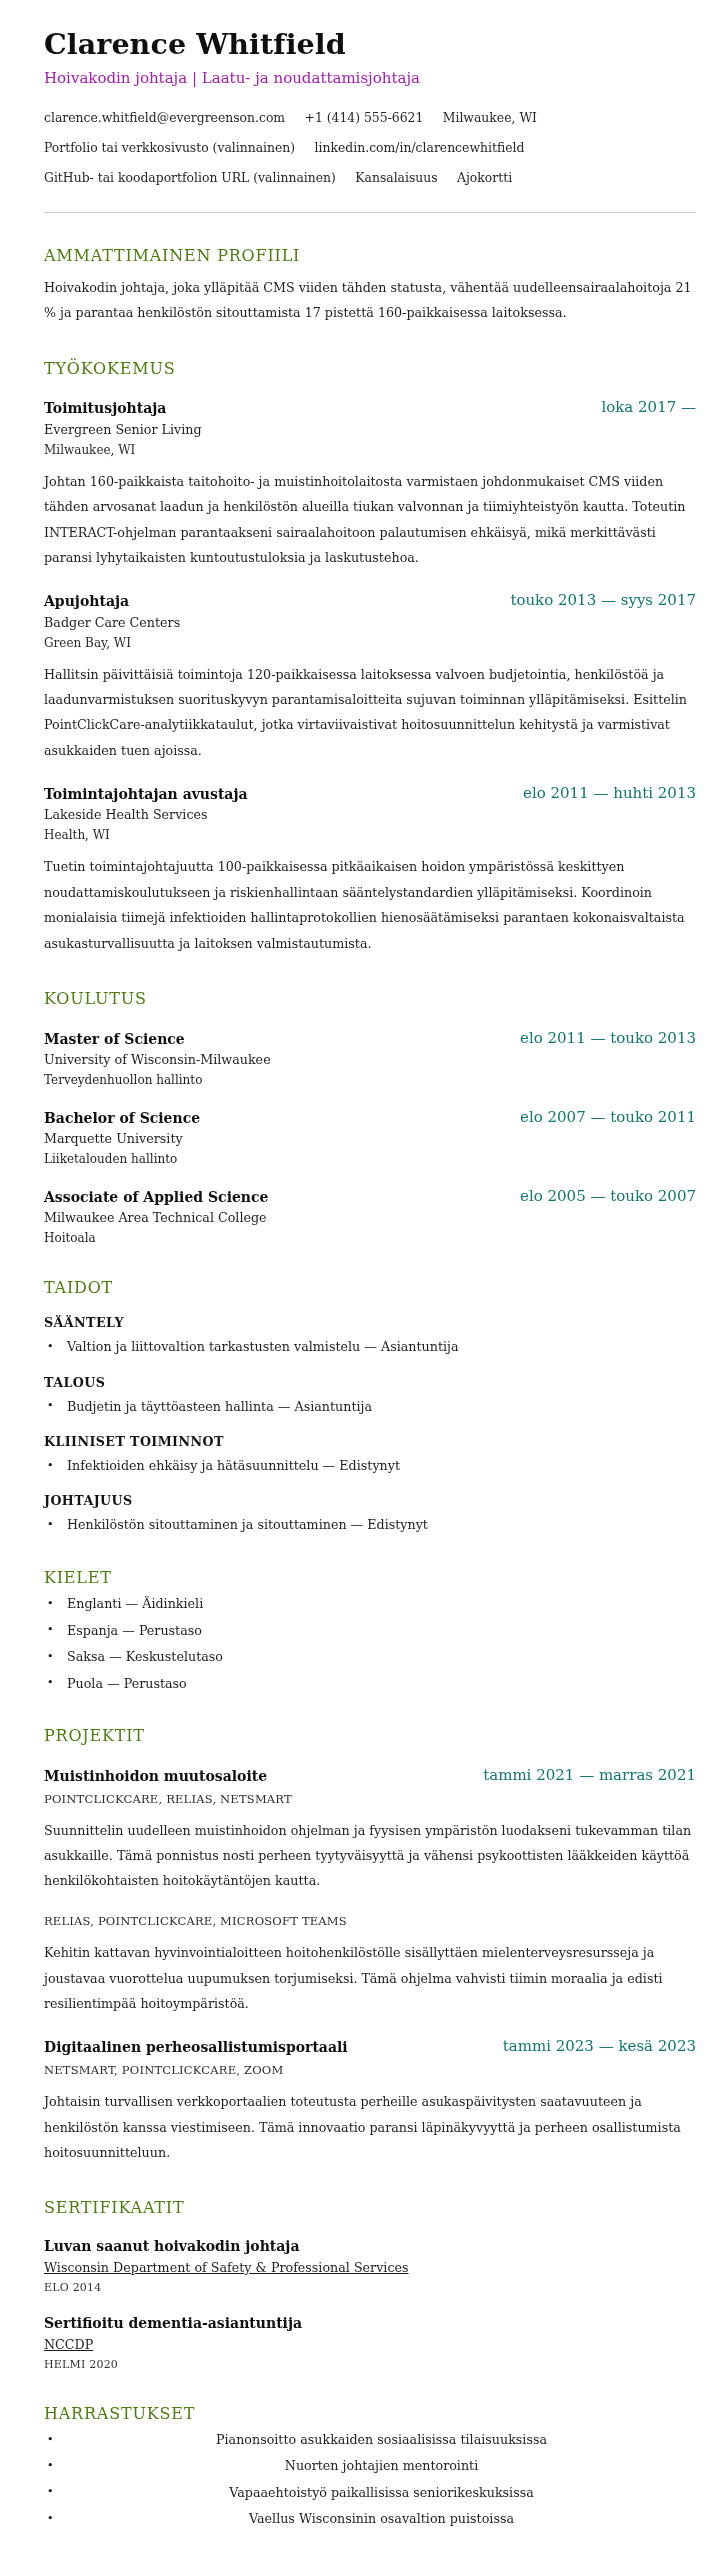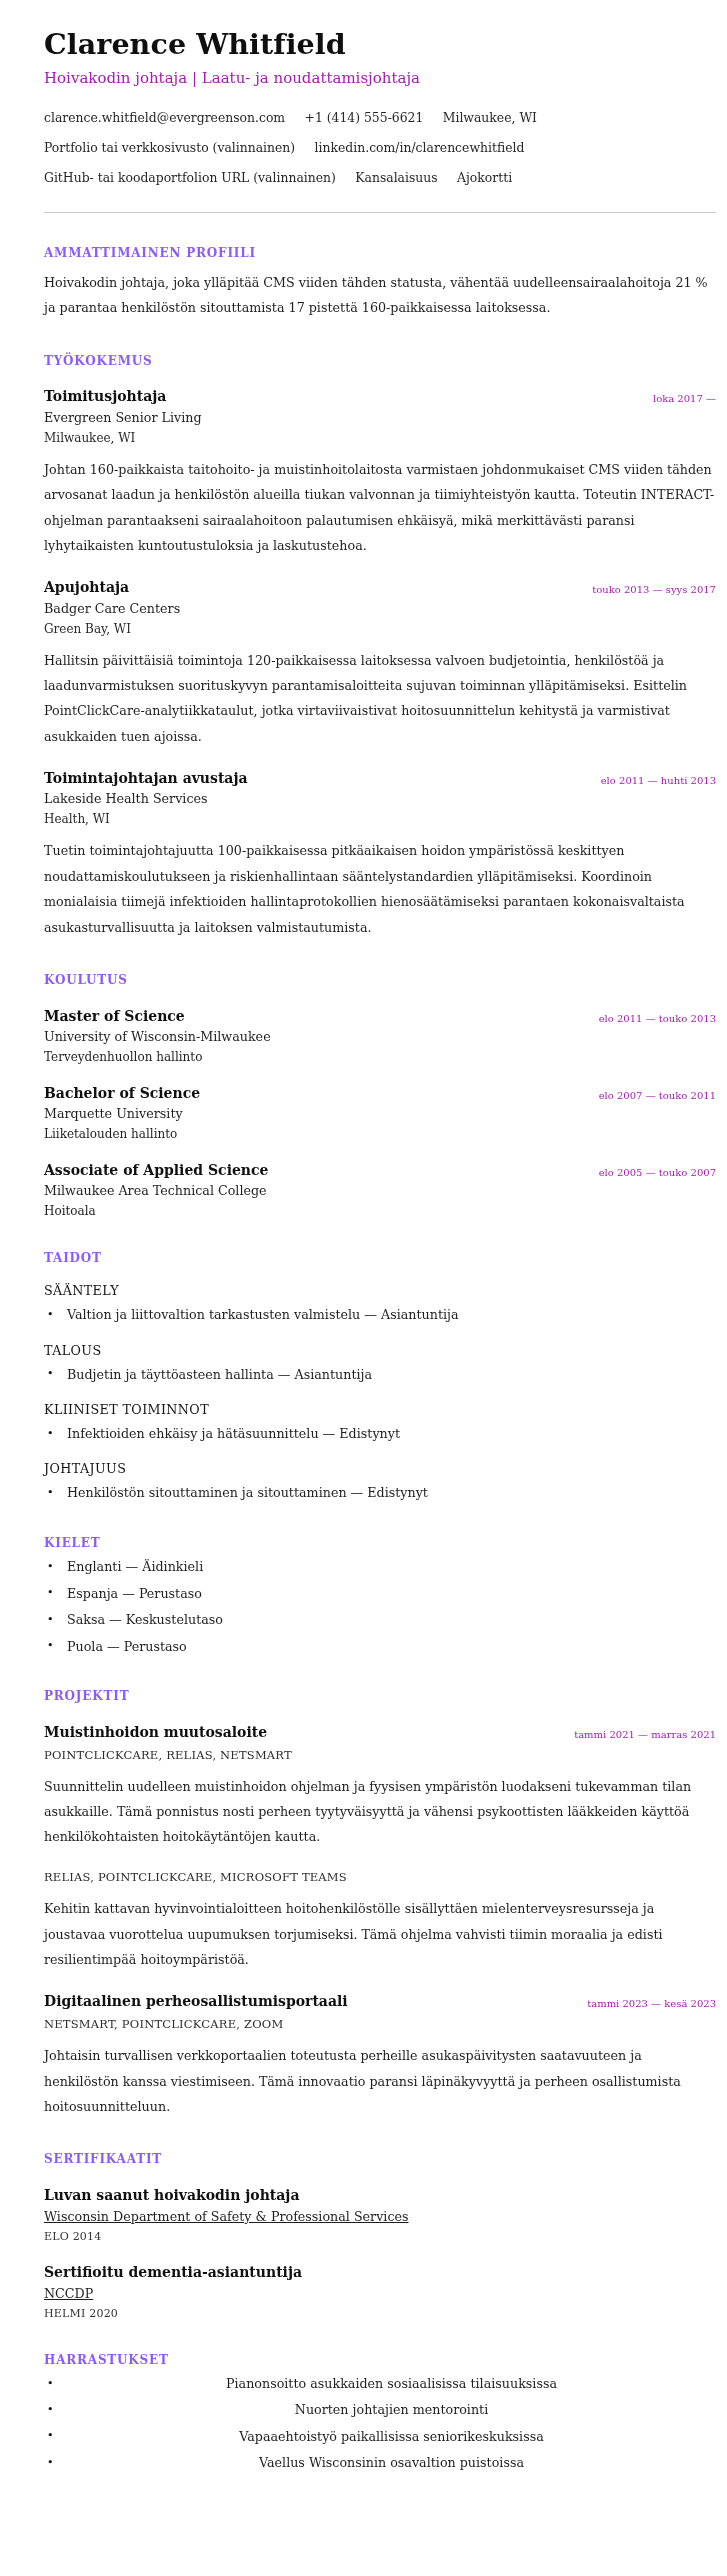"Clarence Whitfield" .page { padding: 28px 12px 0 44px -> 28px 32px 0 44px }
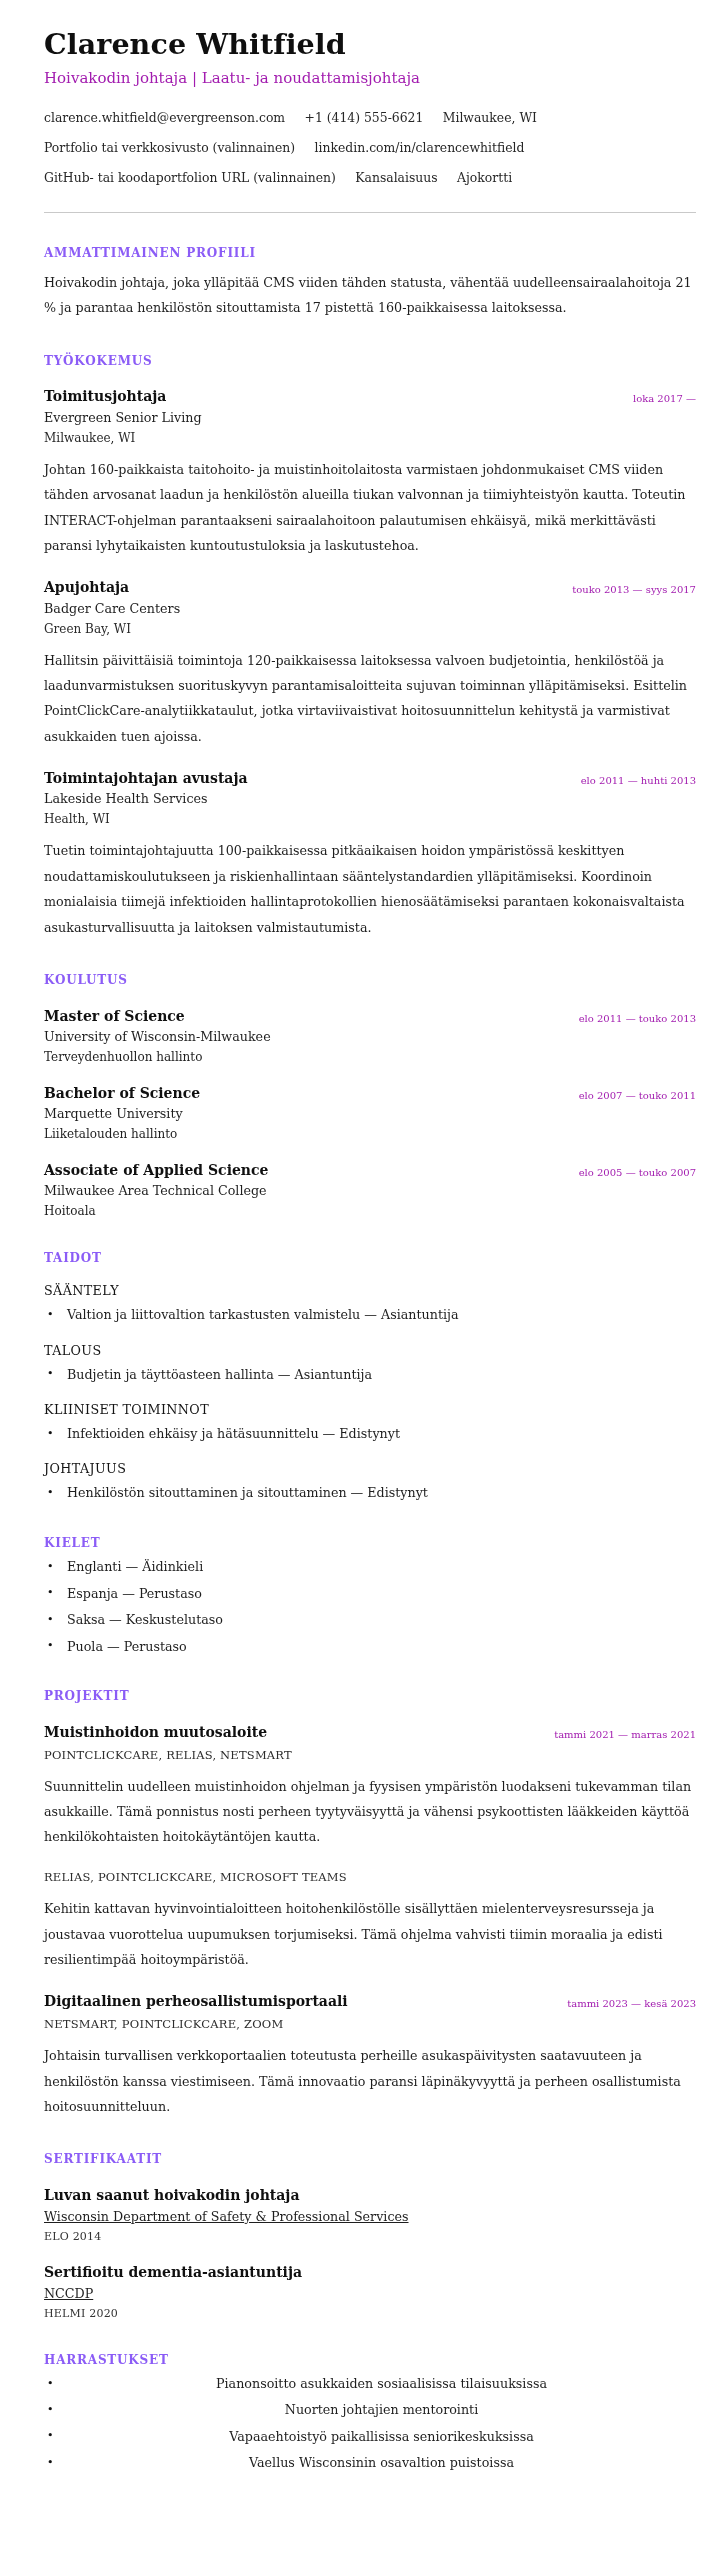"AMMATTIMAINEN PROFIILI" .sec-heading { color: #8b5cf6 -> #4d7c0f; font-size: 12px -> 16px; font-weight: 700 -> 400 }
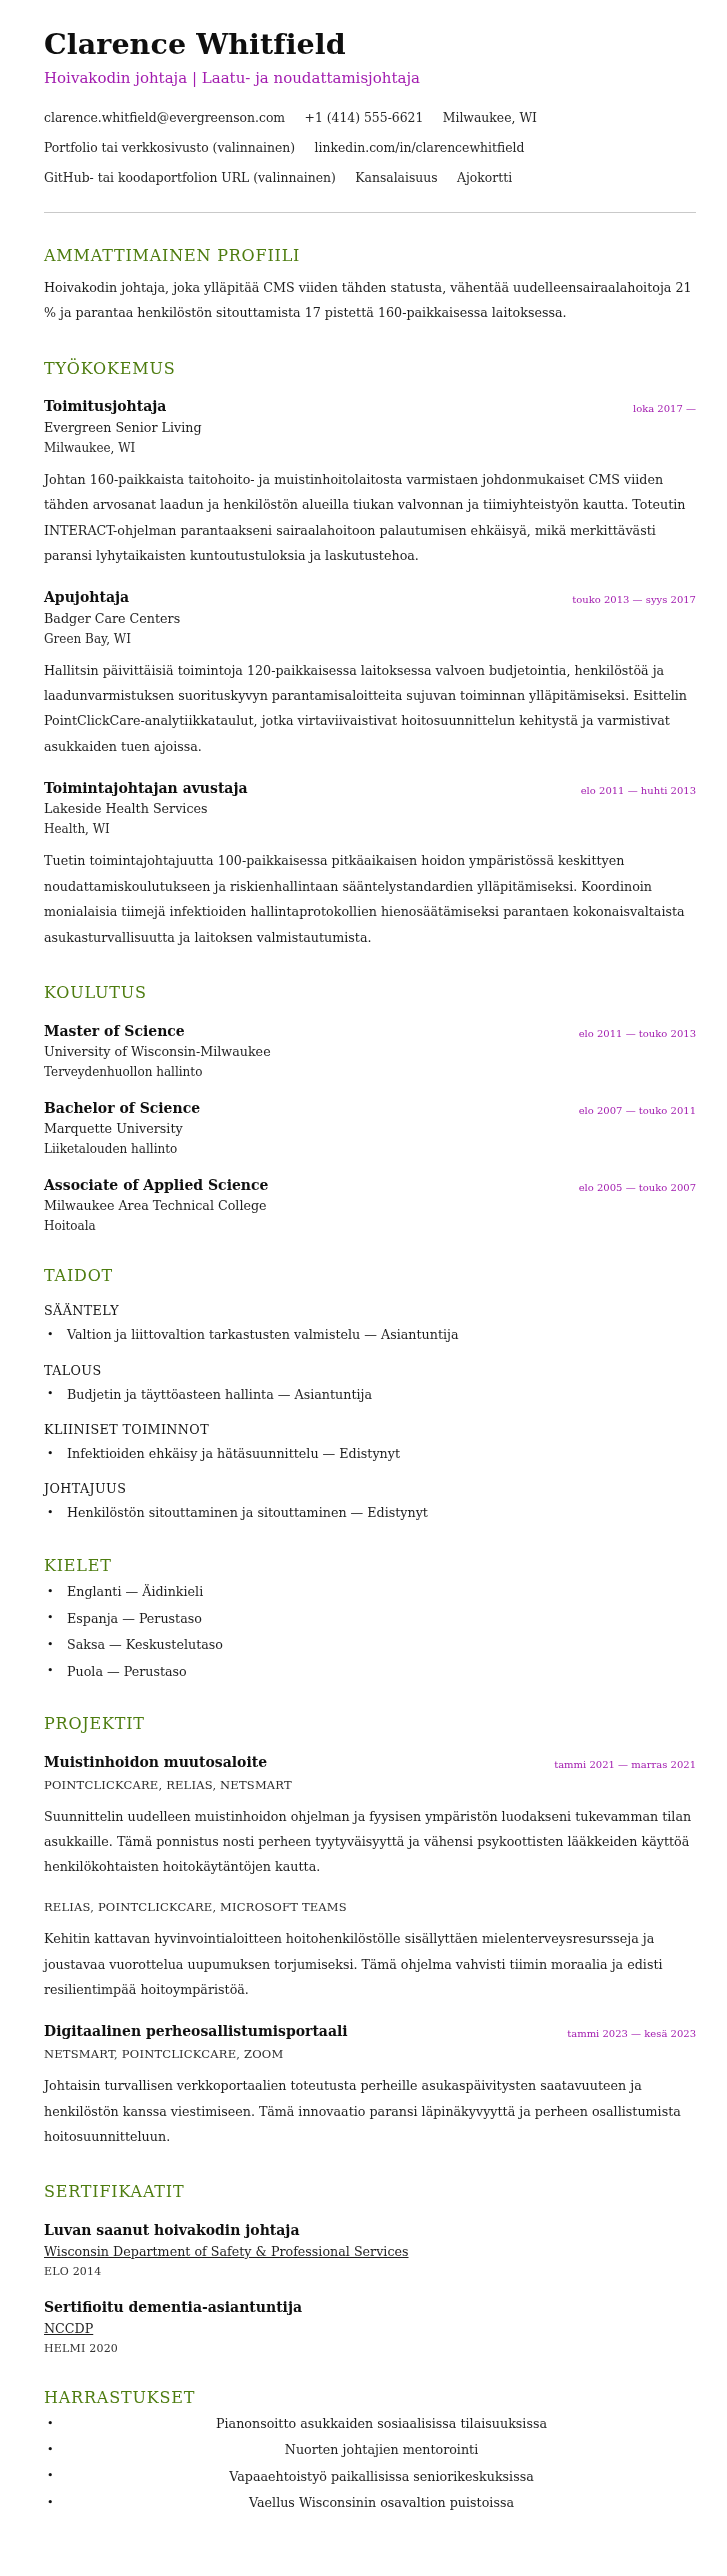"loka 2017 —" .entry-date { color: #a21caf -> #0f766e; font-size: 10px -> 15px }
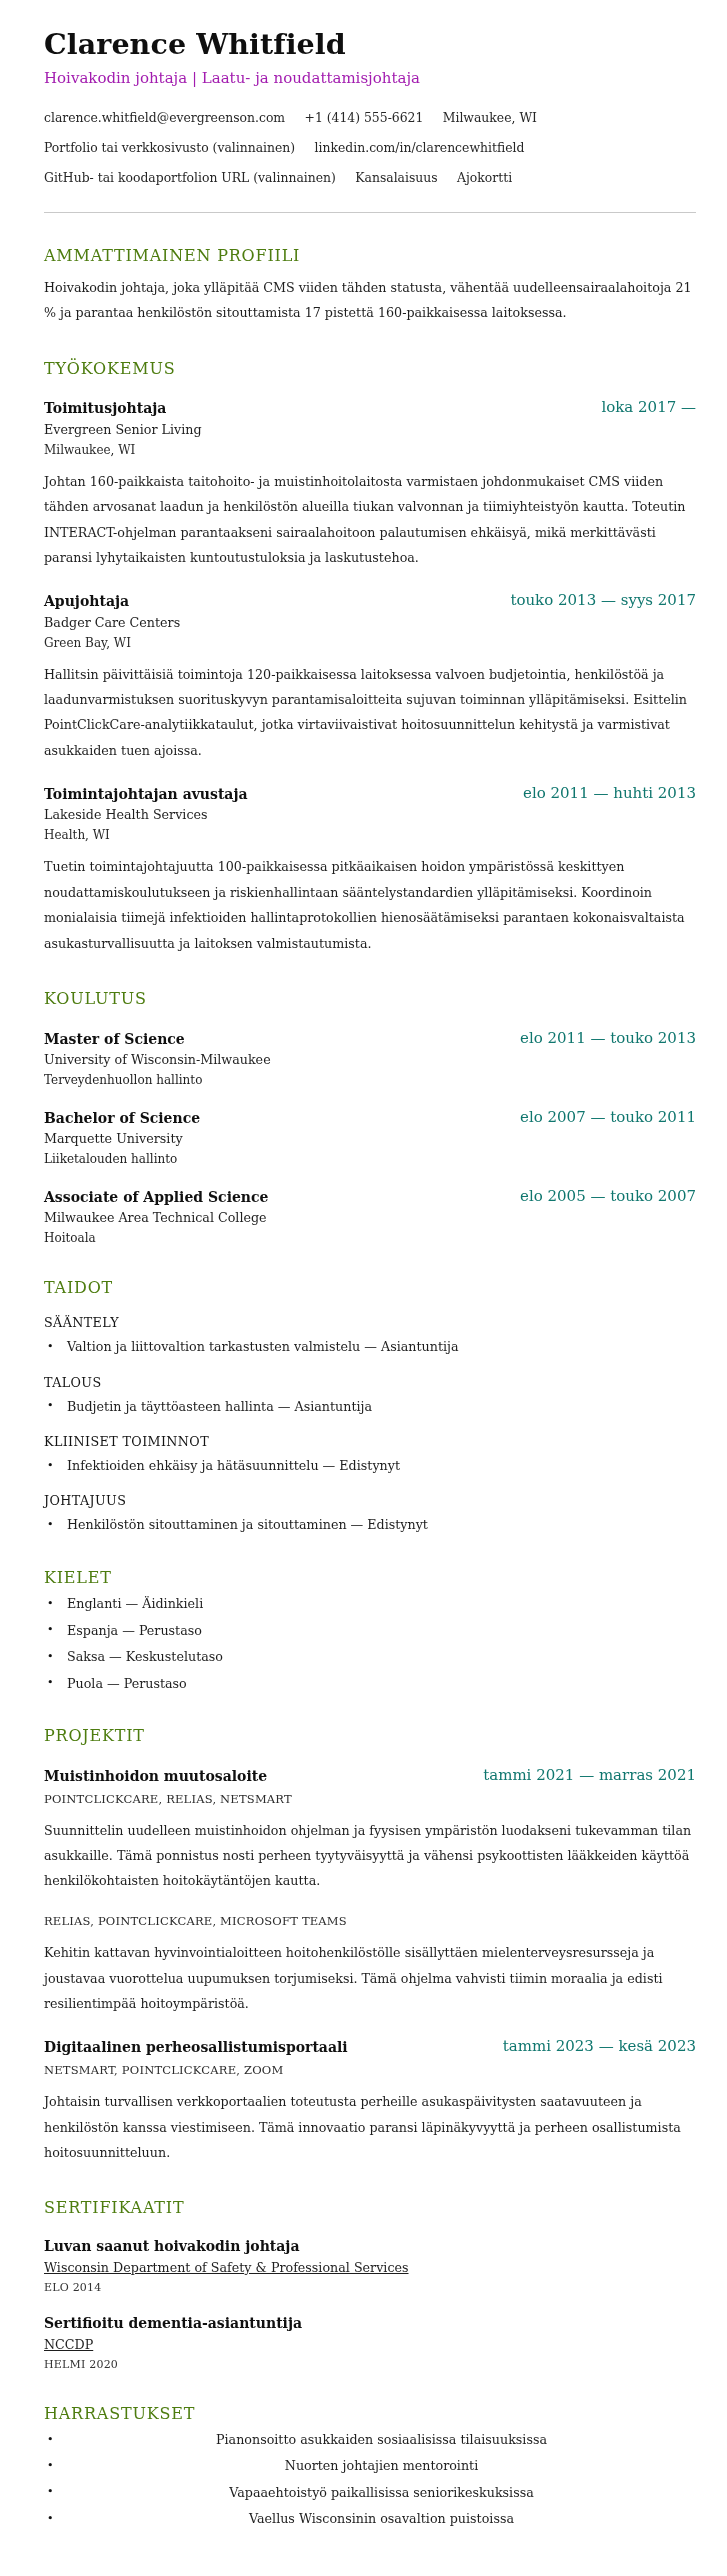"SÄÄNTELY" .group-name { font-weight: 400 -> 700 }
